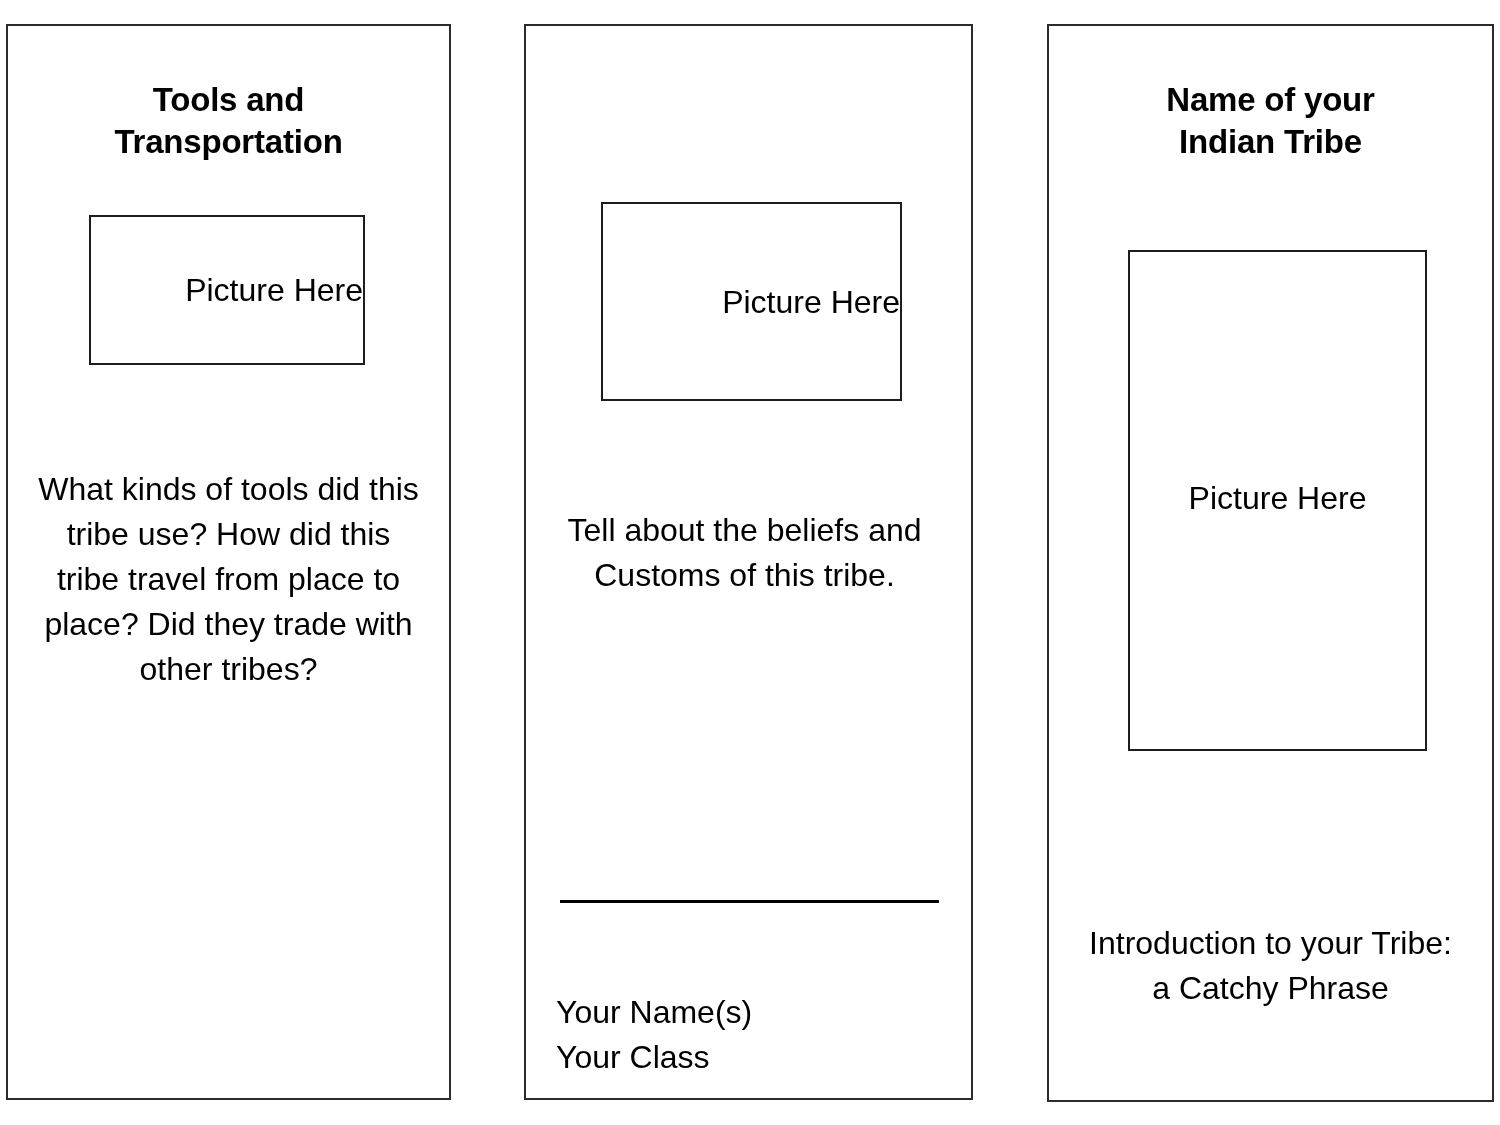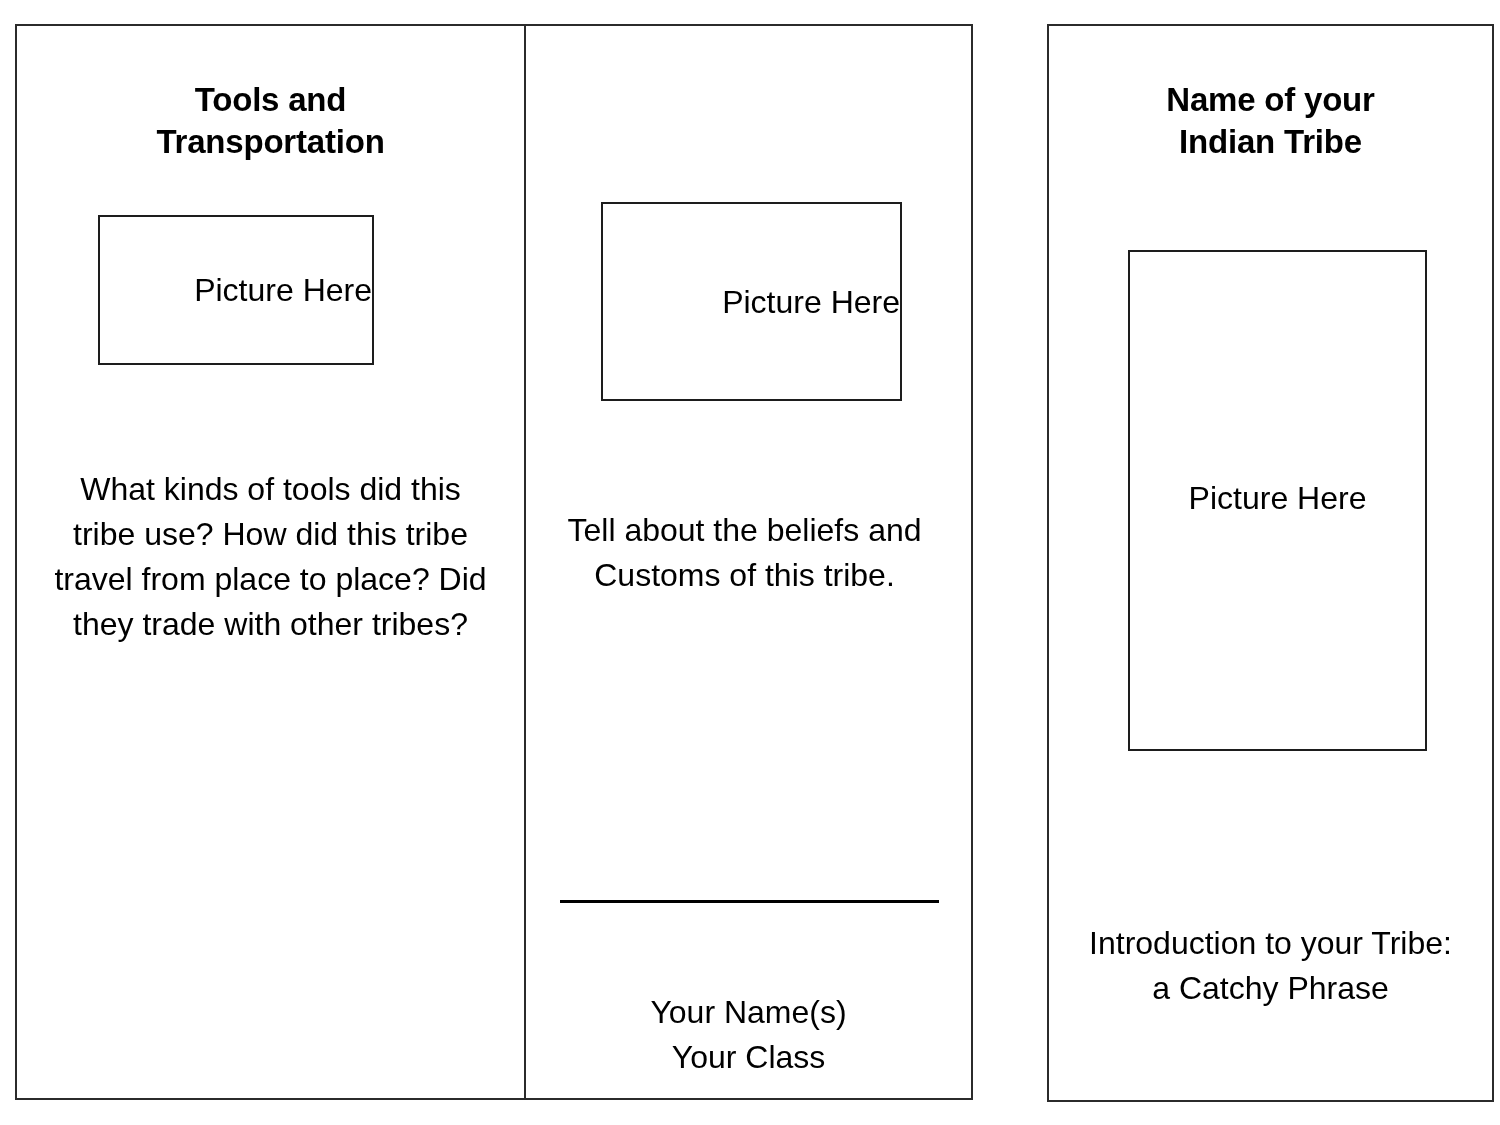"Tools and" .panel-1 { left: 15px -> 6px; width: 511px -> 445px }
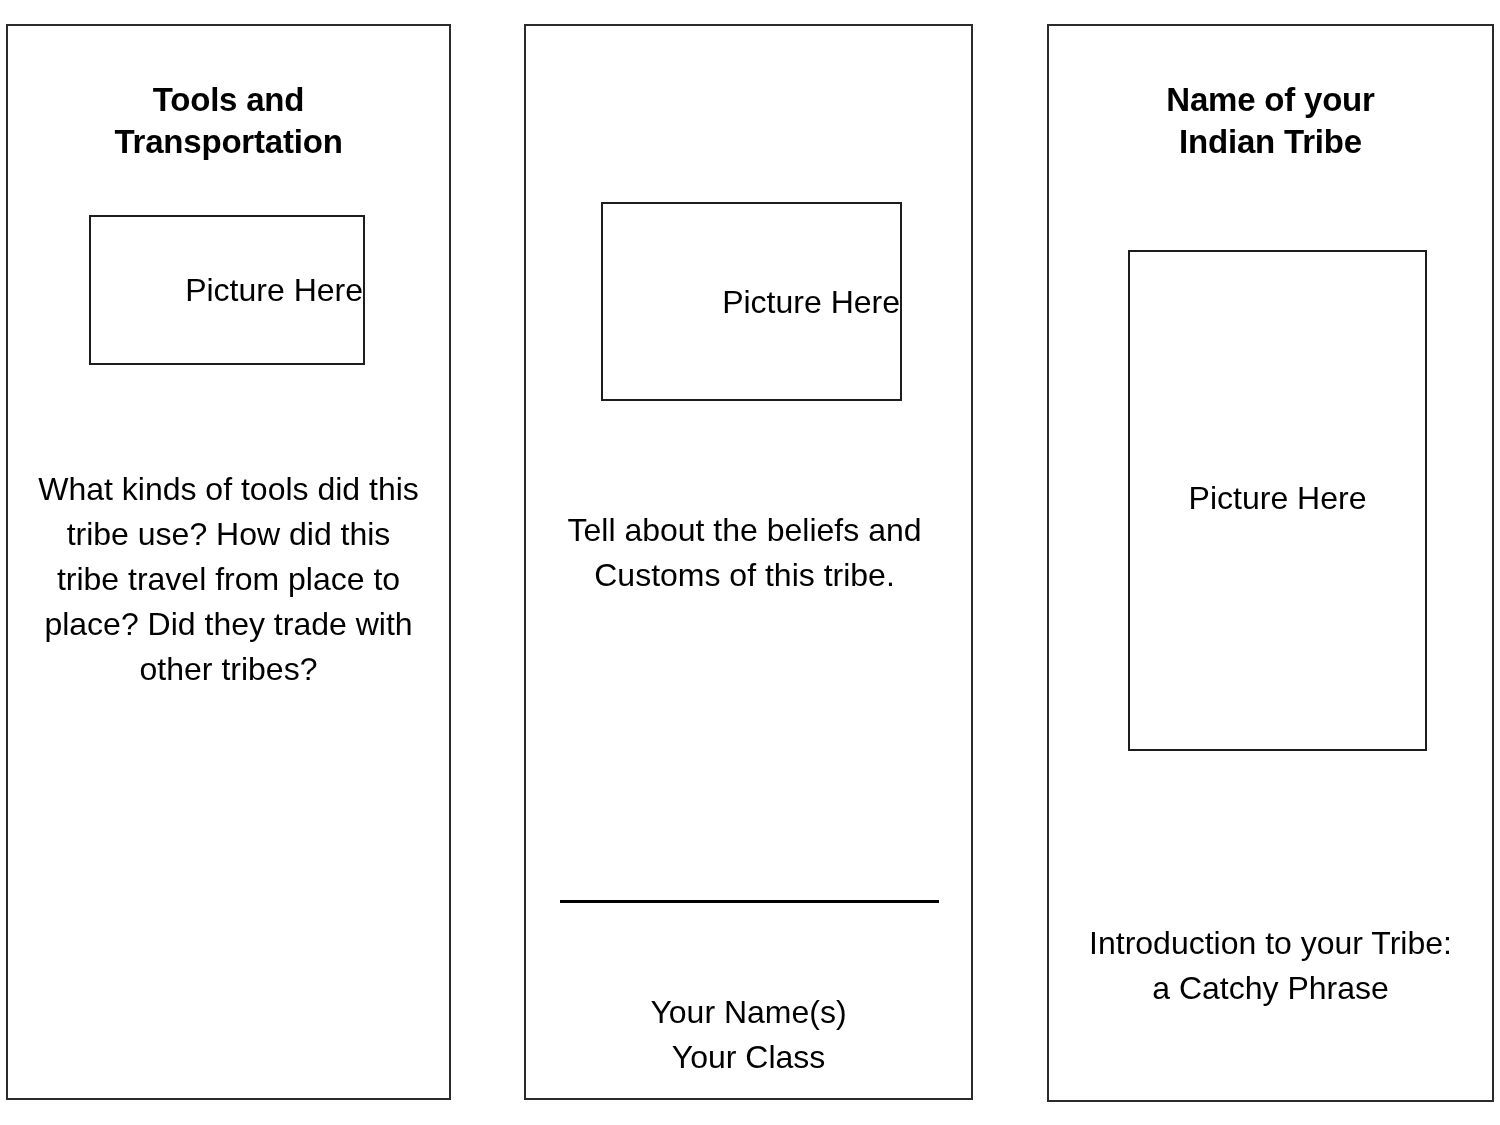"Your Name(s)" .signature-text { text-align: center -> none }
